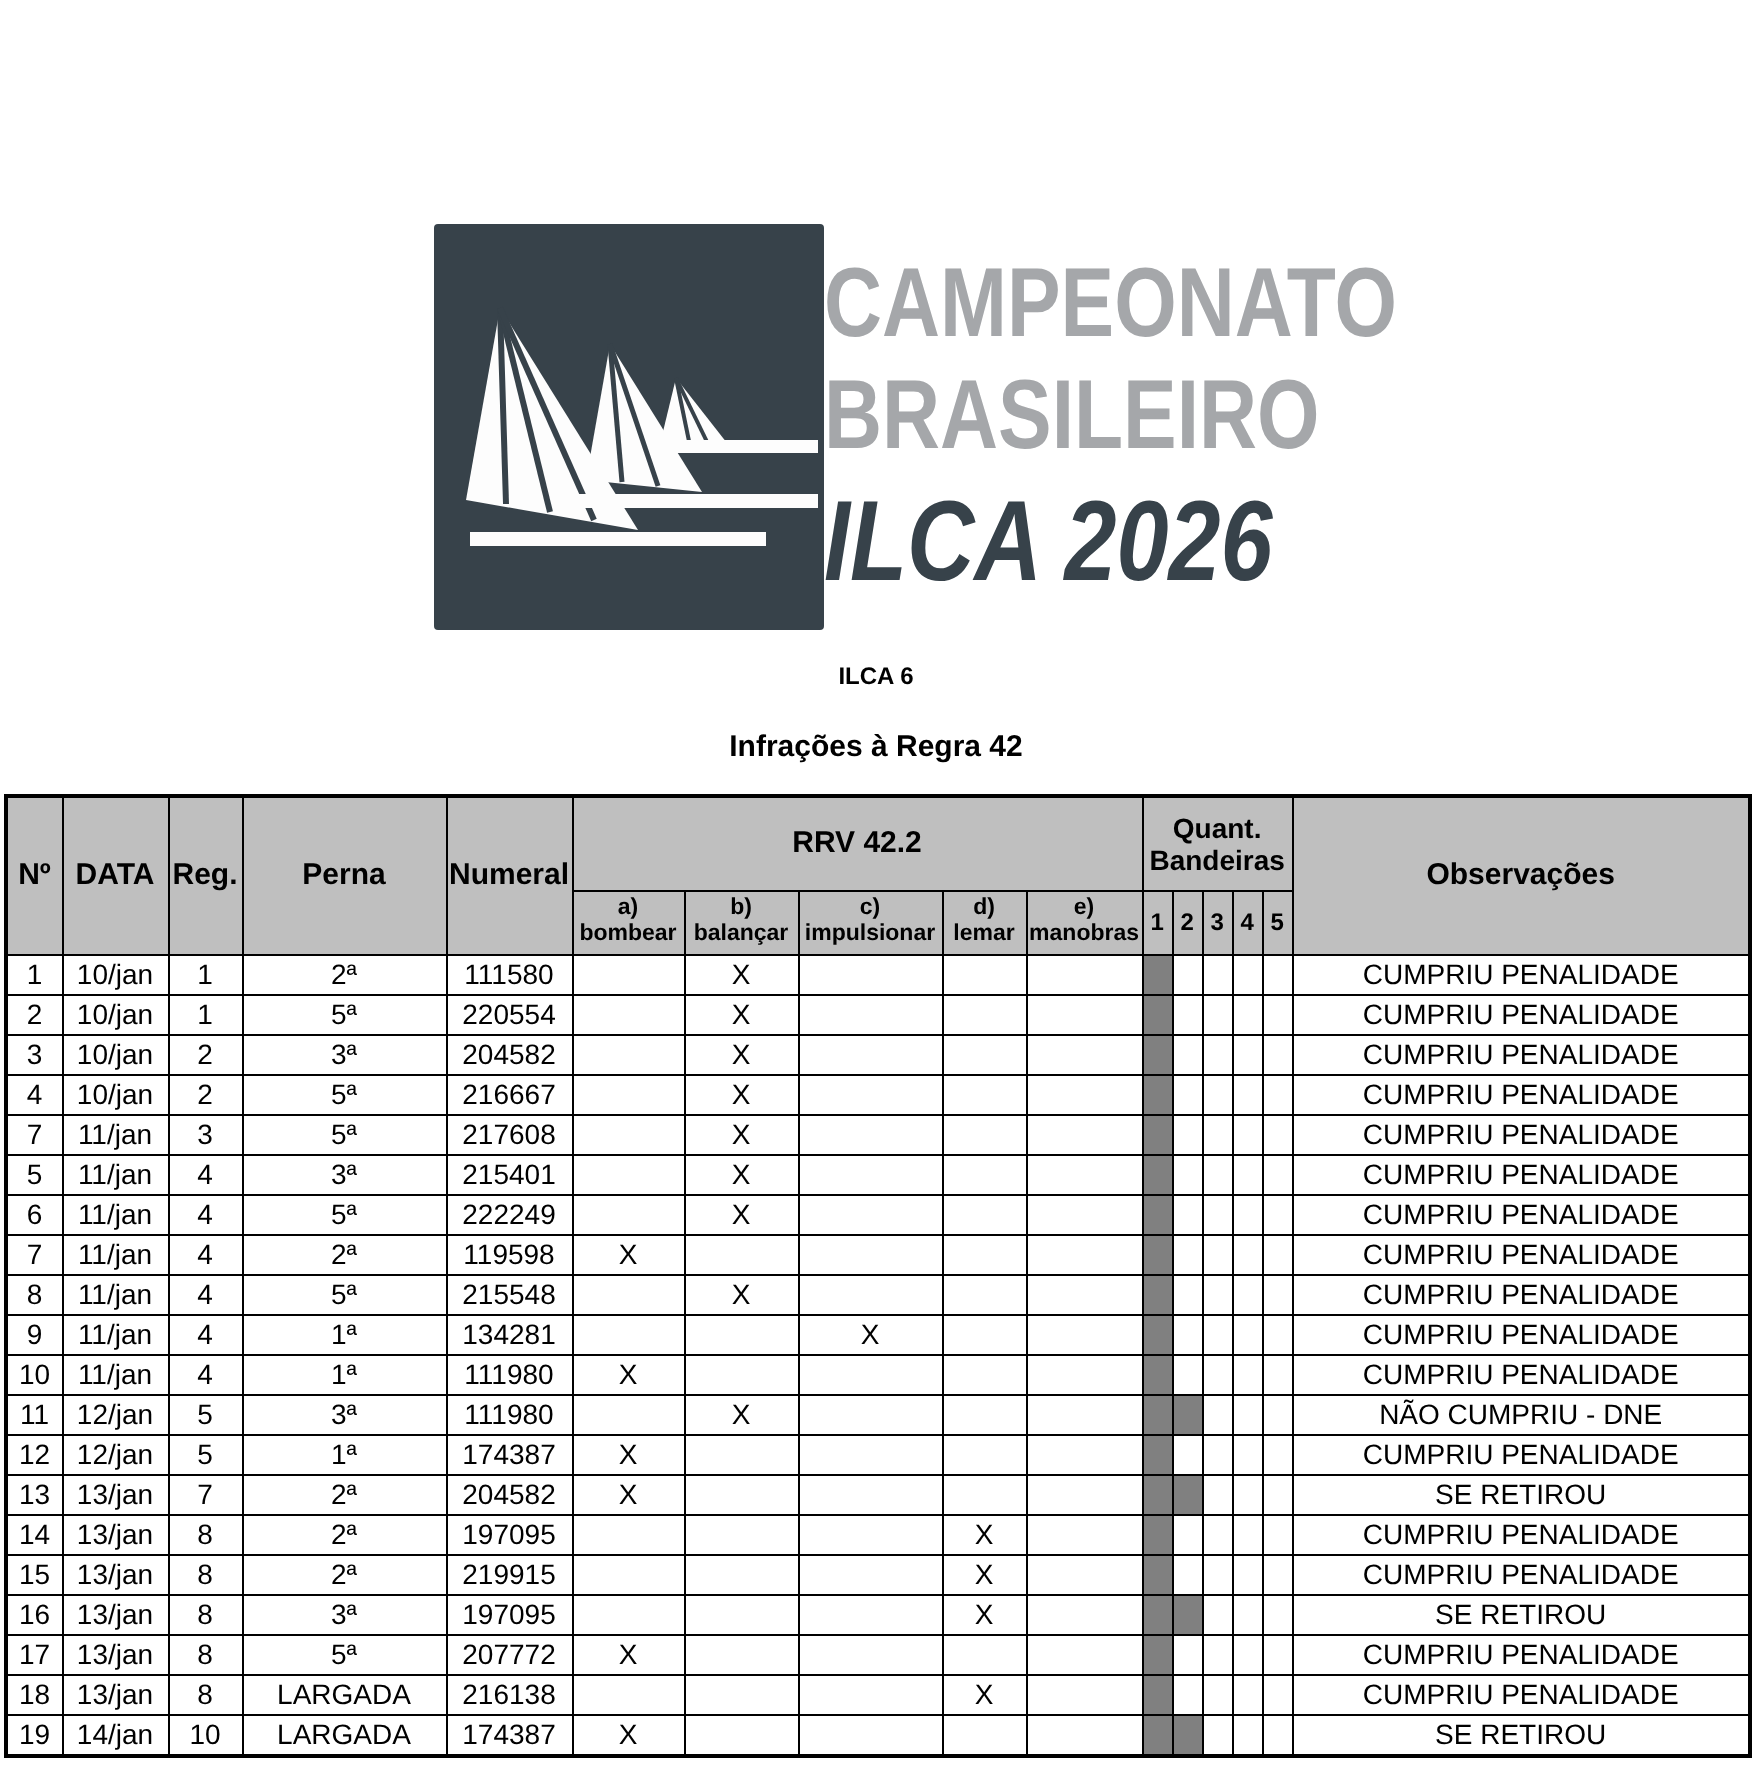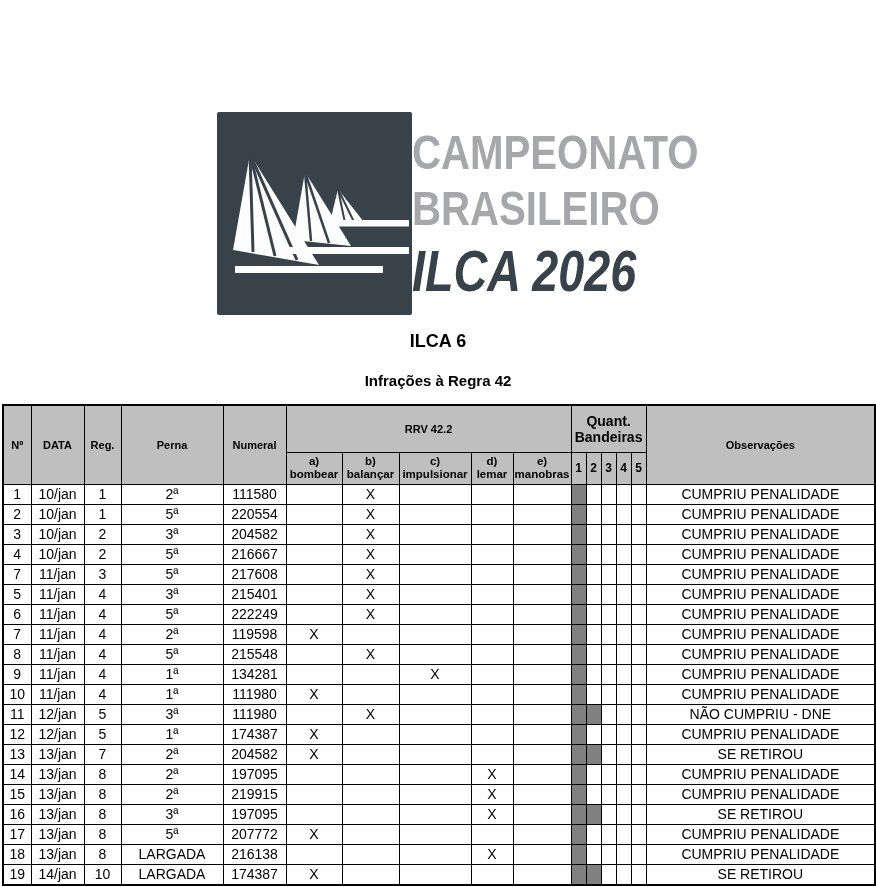"ILCA 6" .class-title { font-size: 18px -> 12px }
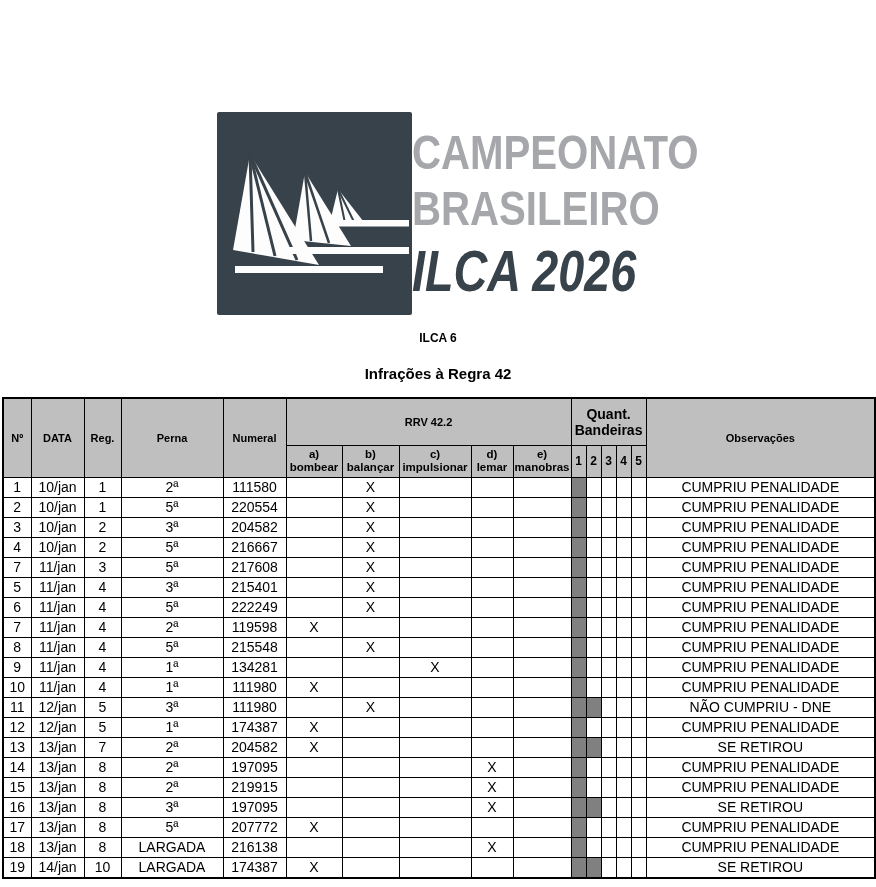"RRV 42.2" .main-h { font-size: 11px -> 15px }
